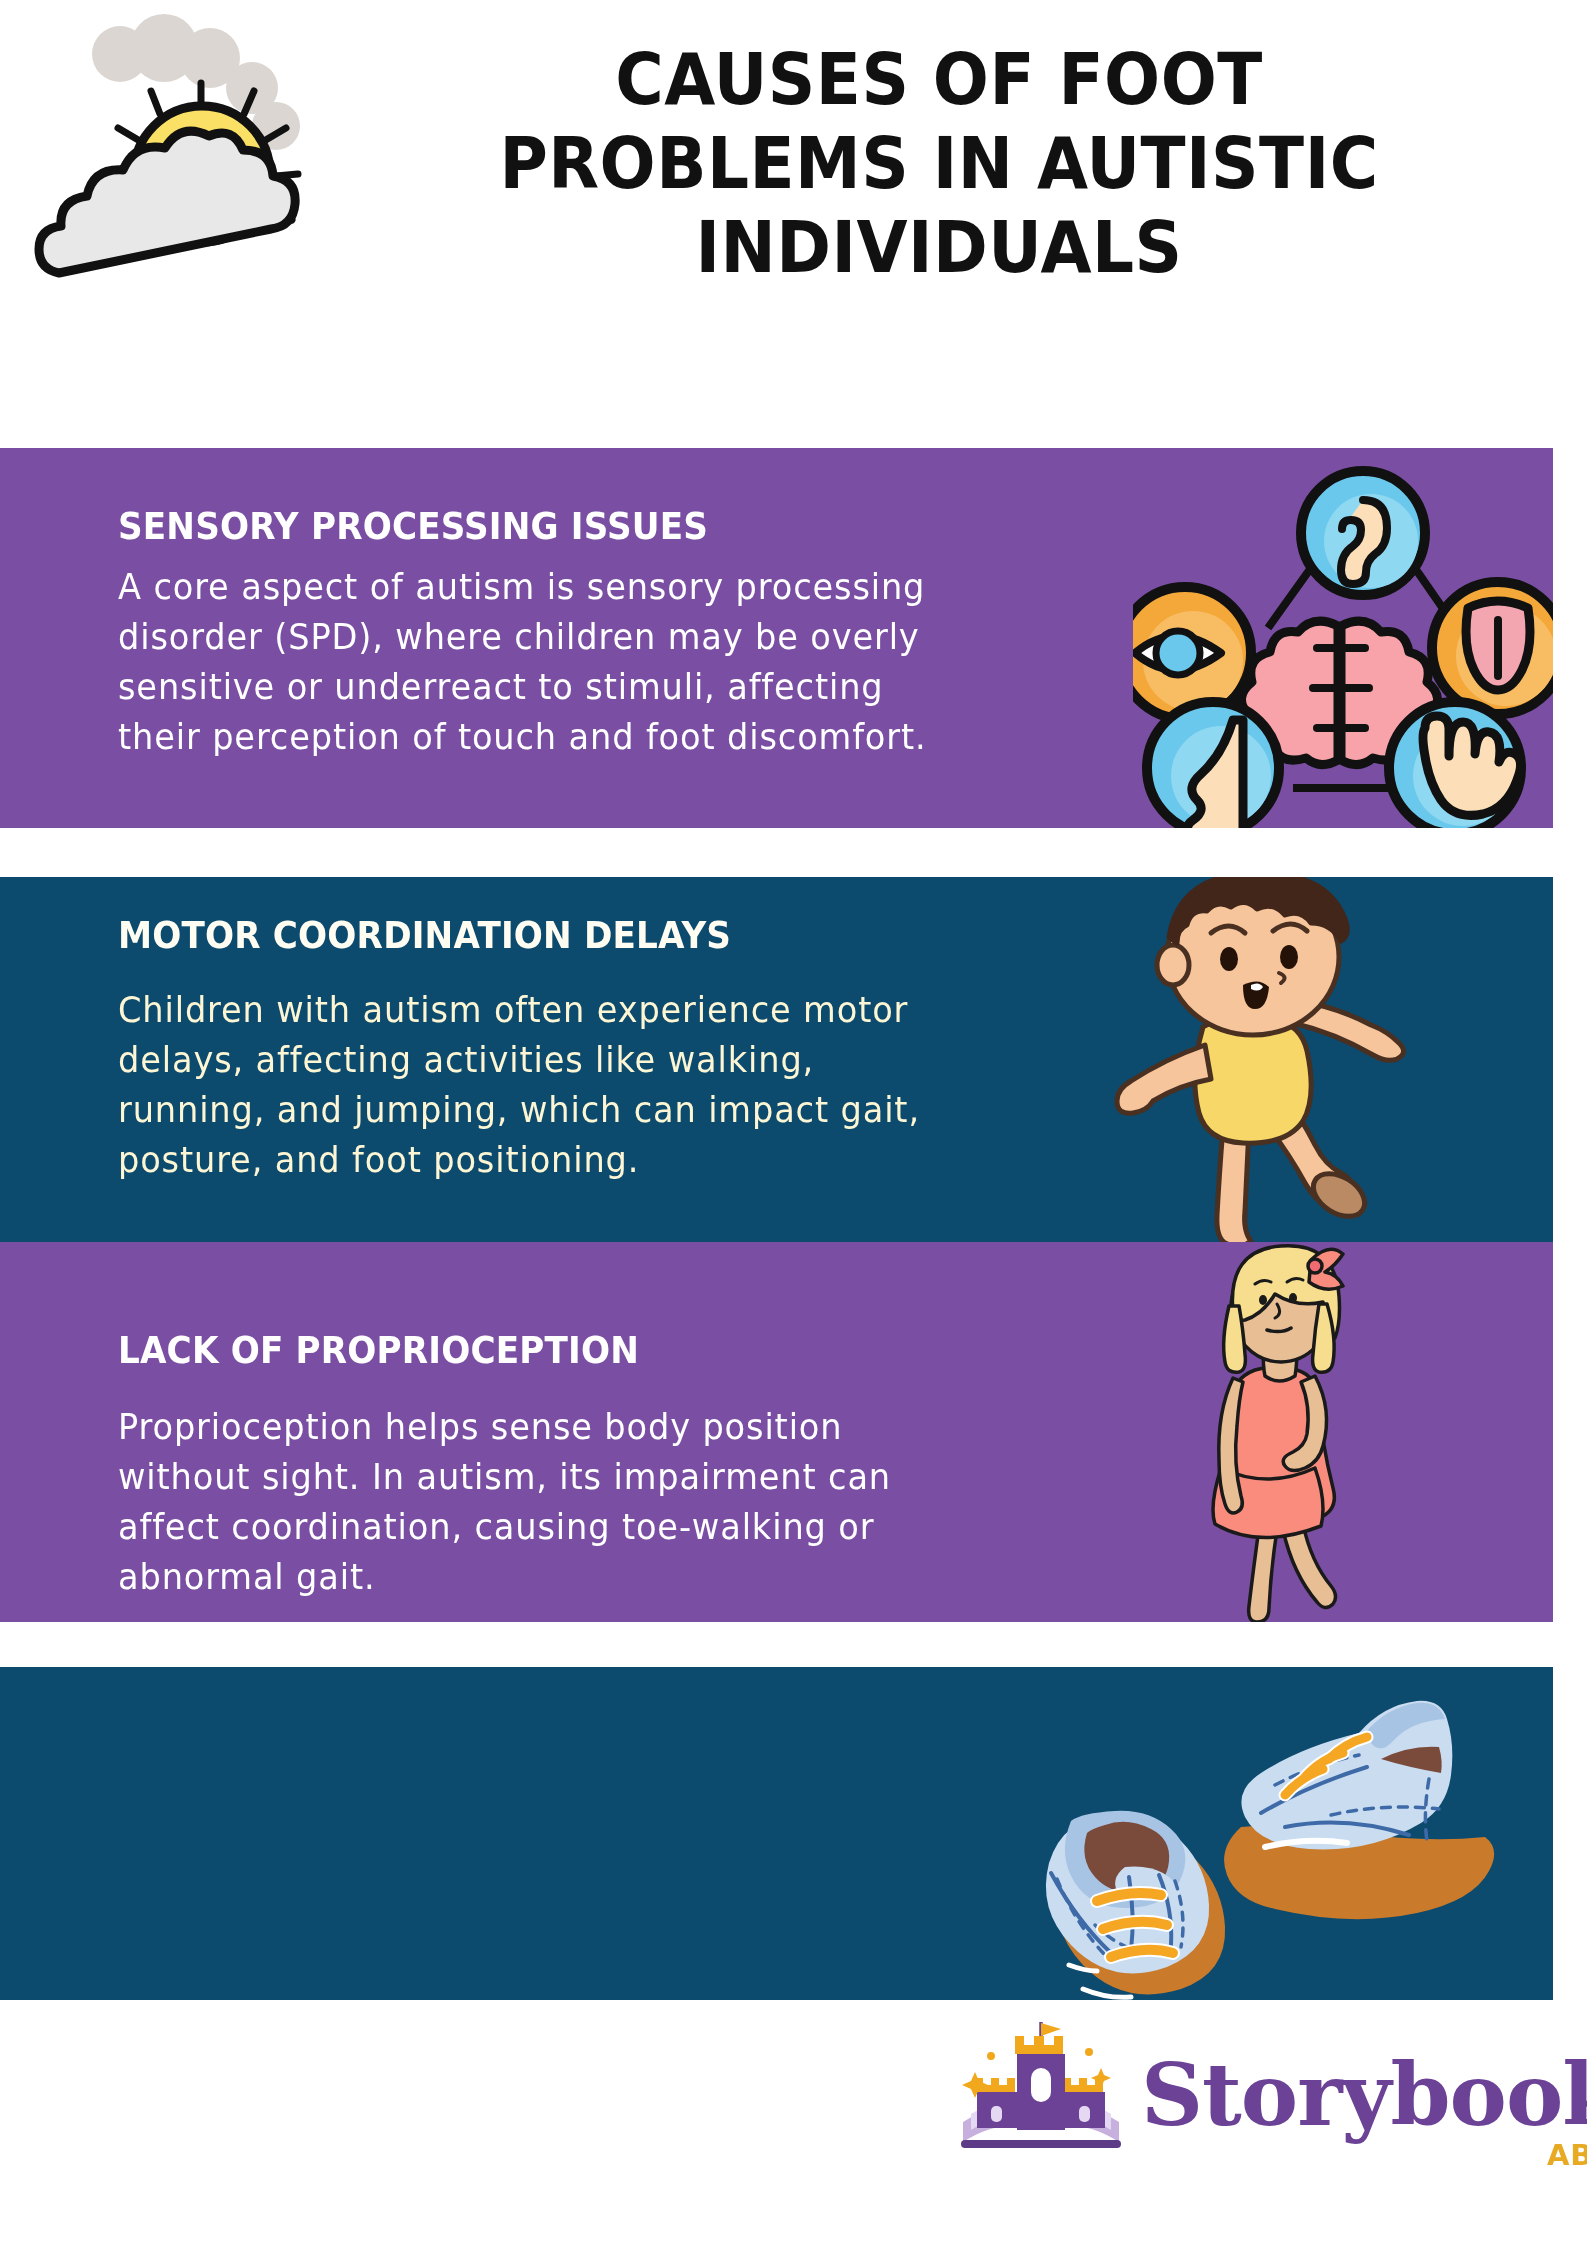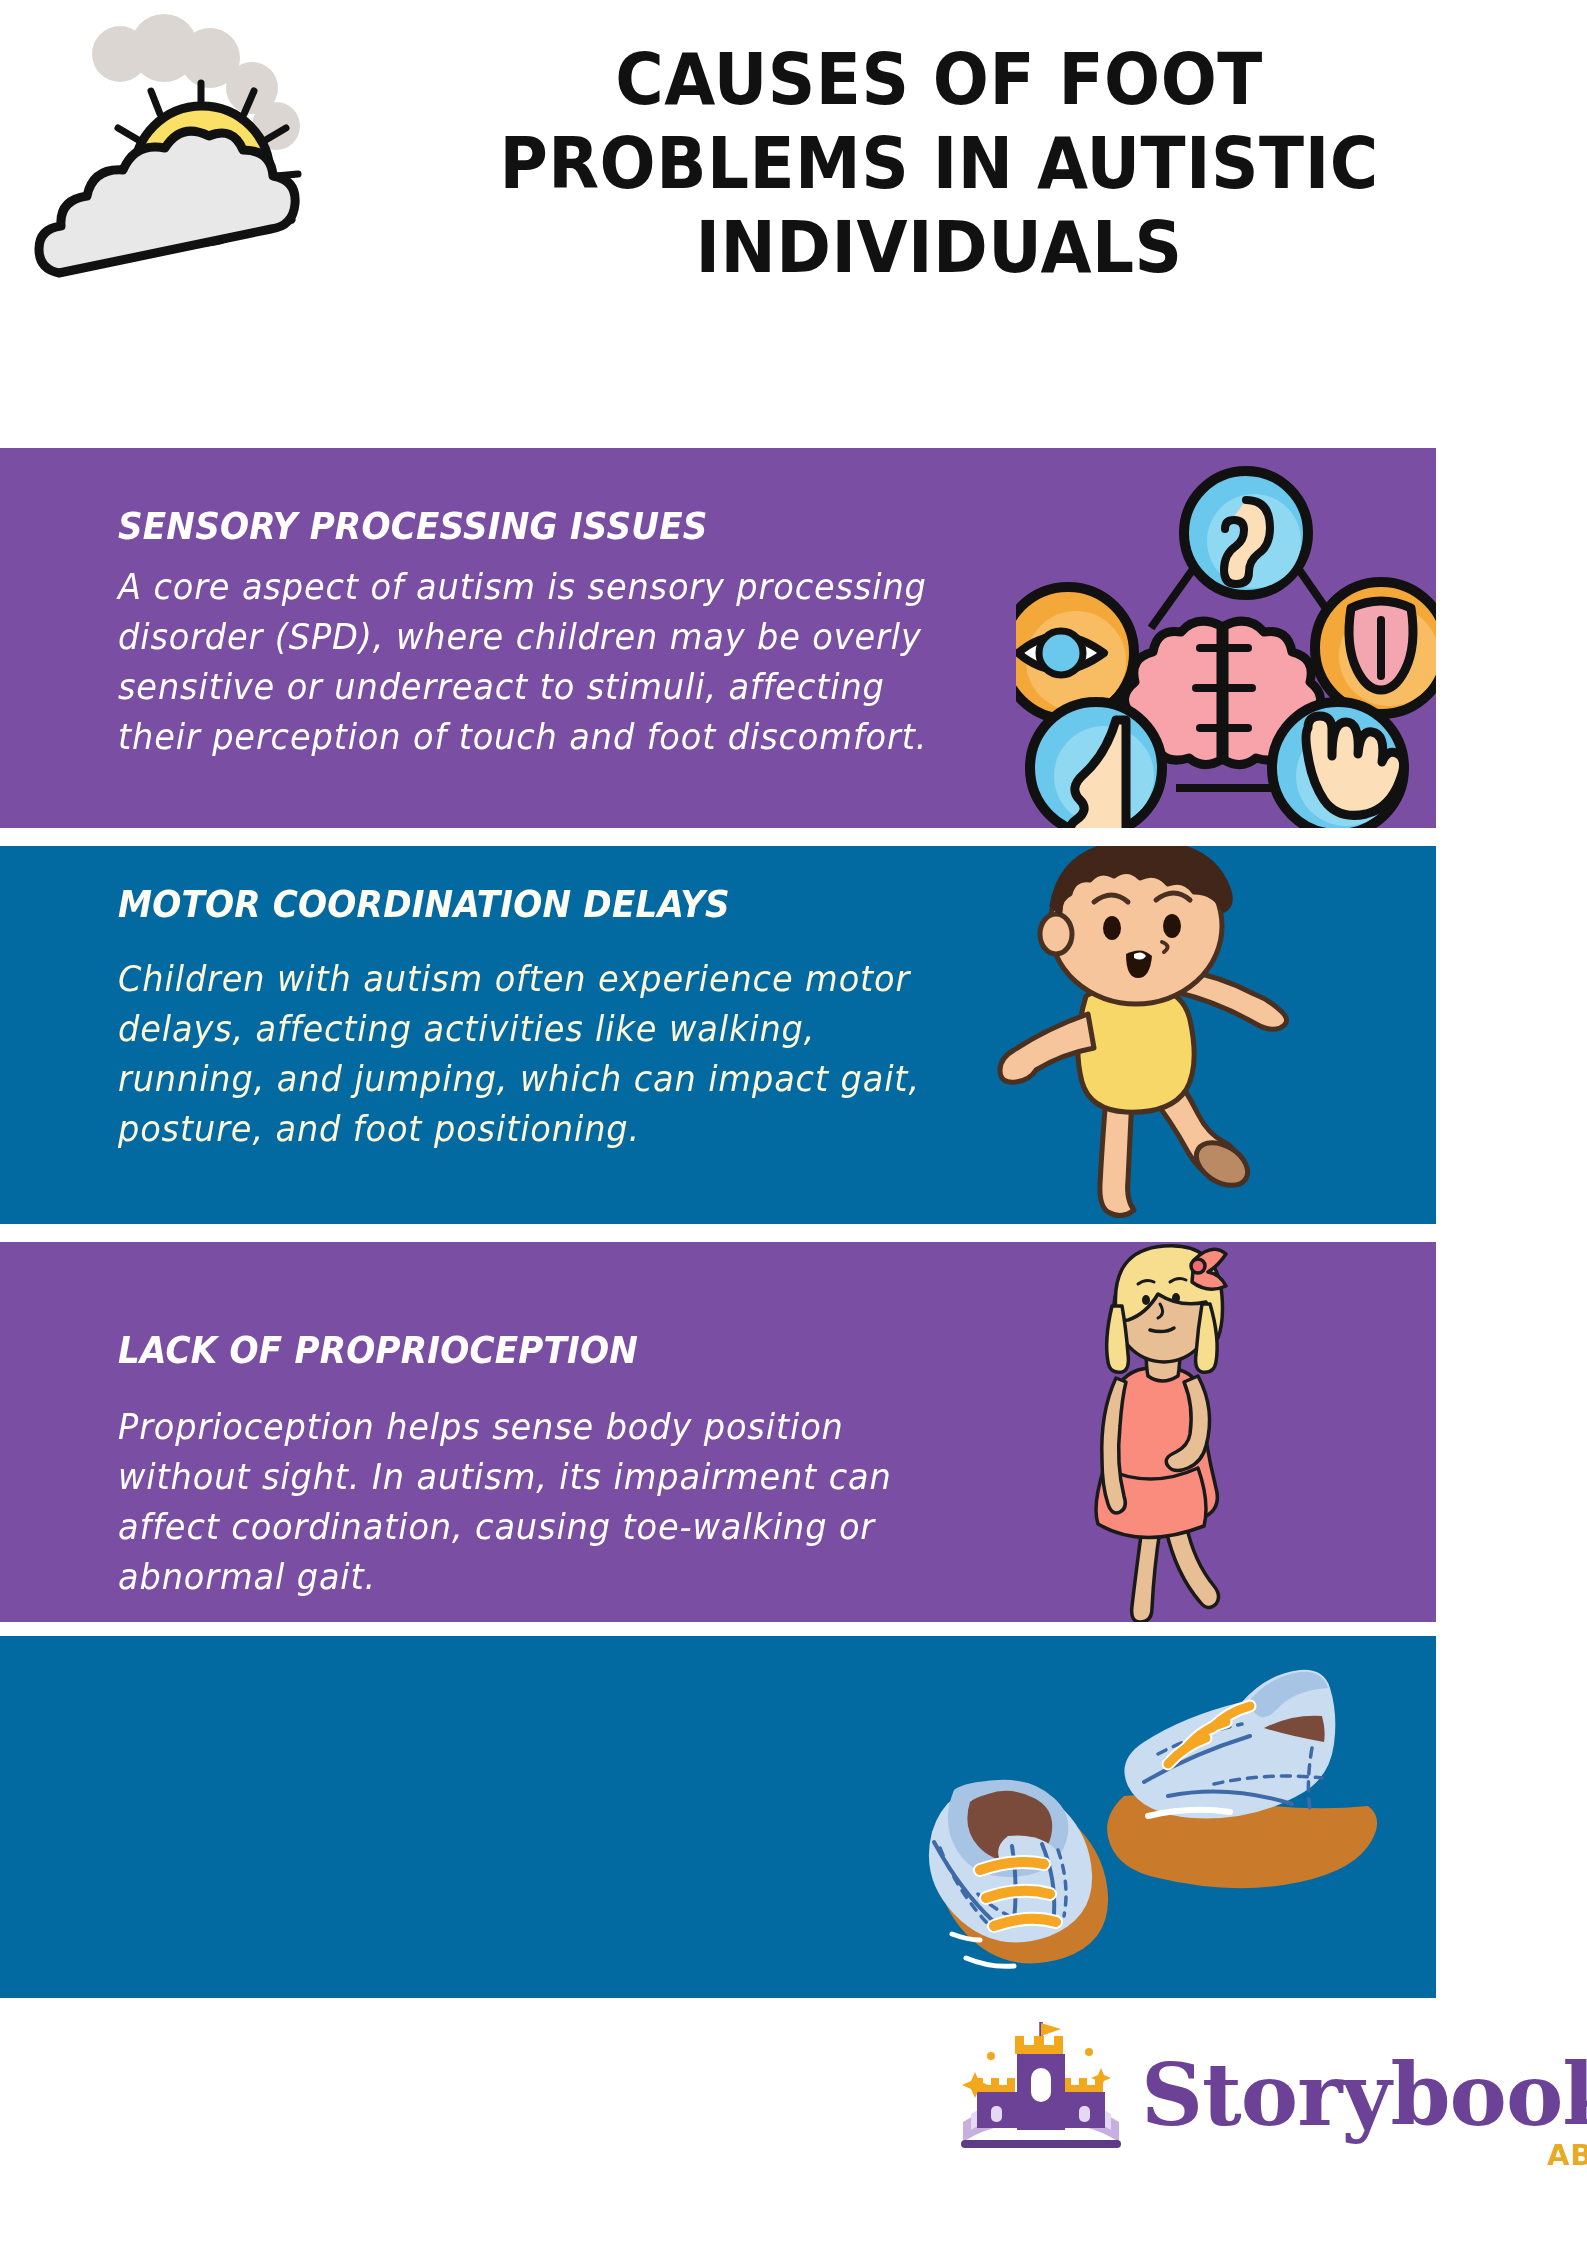"SENSORY PROCESSING ISSUES" .band { font-style: italic -> none; width: 1436px -> 1553px }
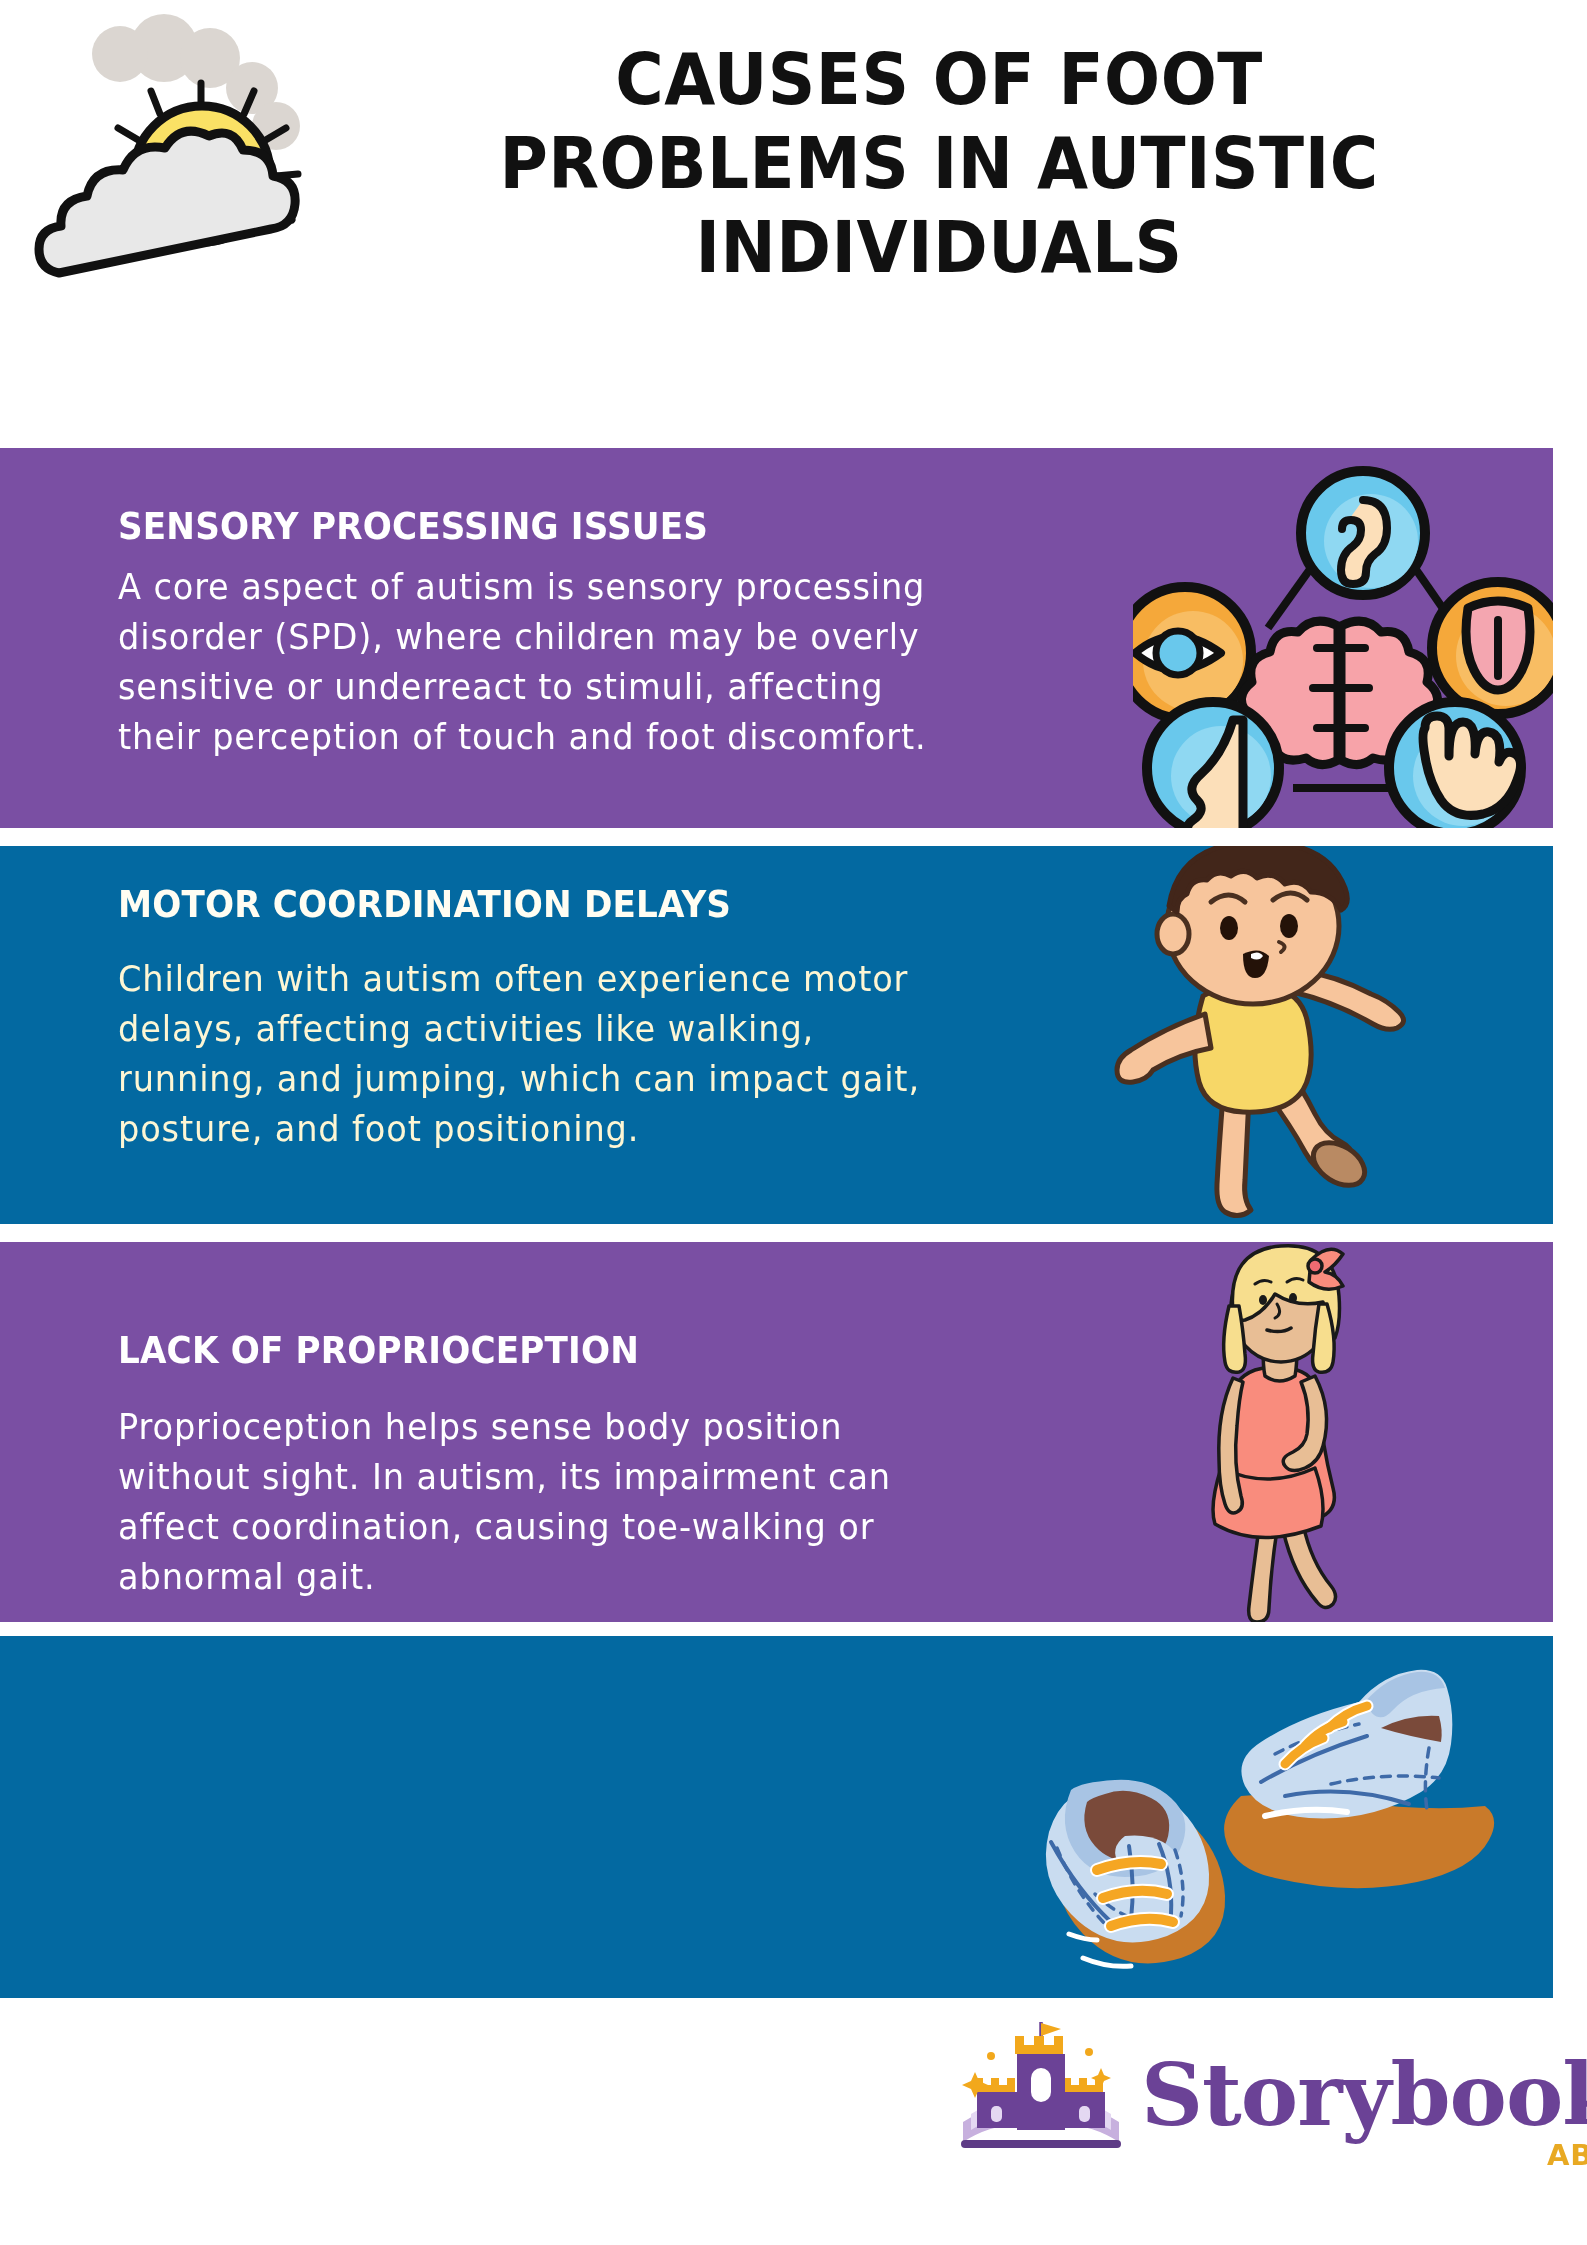"MOTOR COORDINATION DELAYS" .band.orange { background: #0369a1 -> #0c4a6e; margin-top: none -> 31px }
